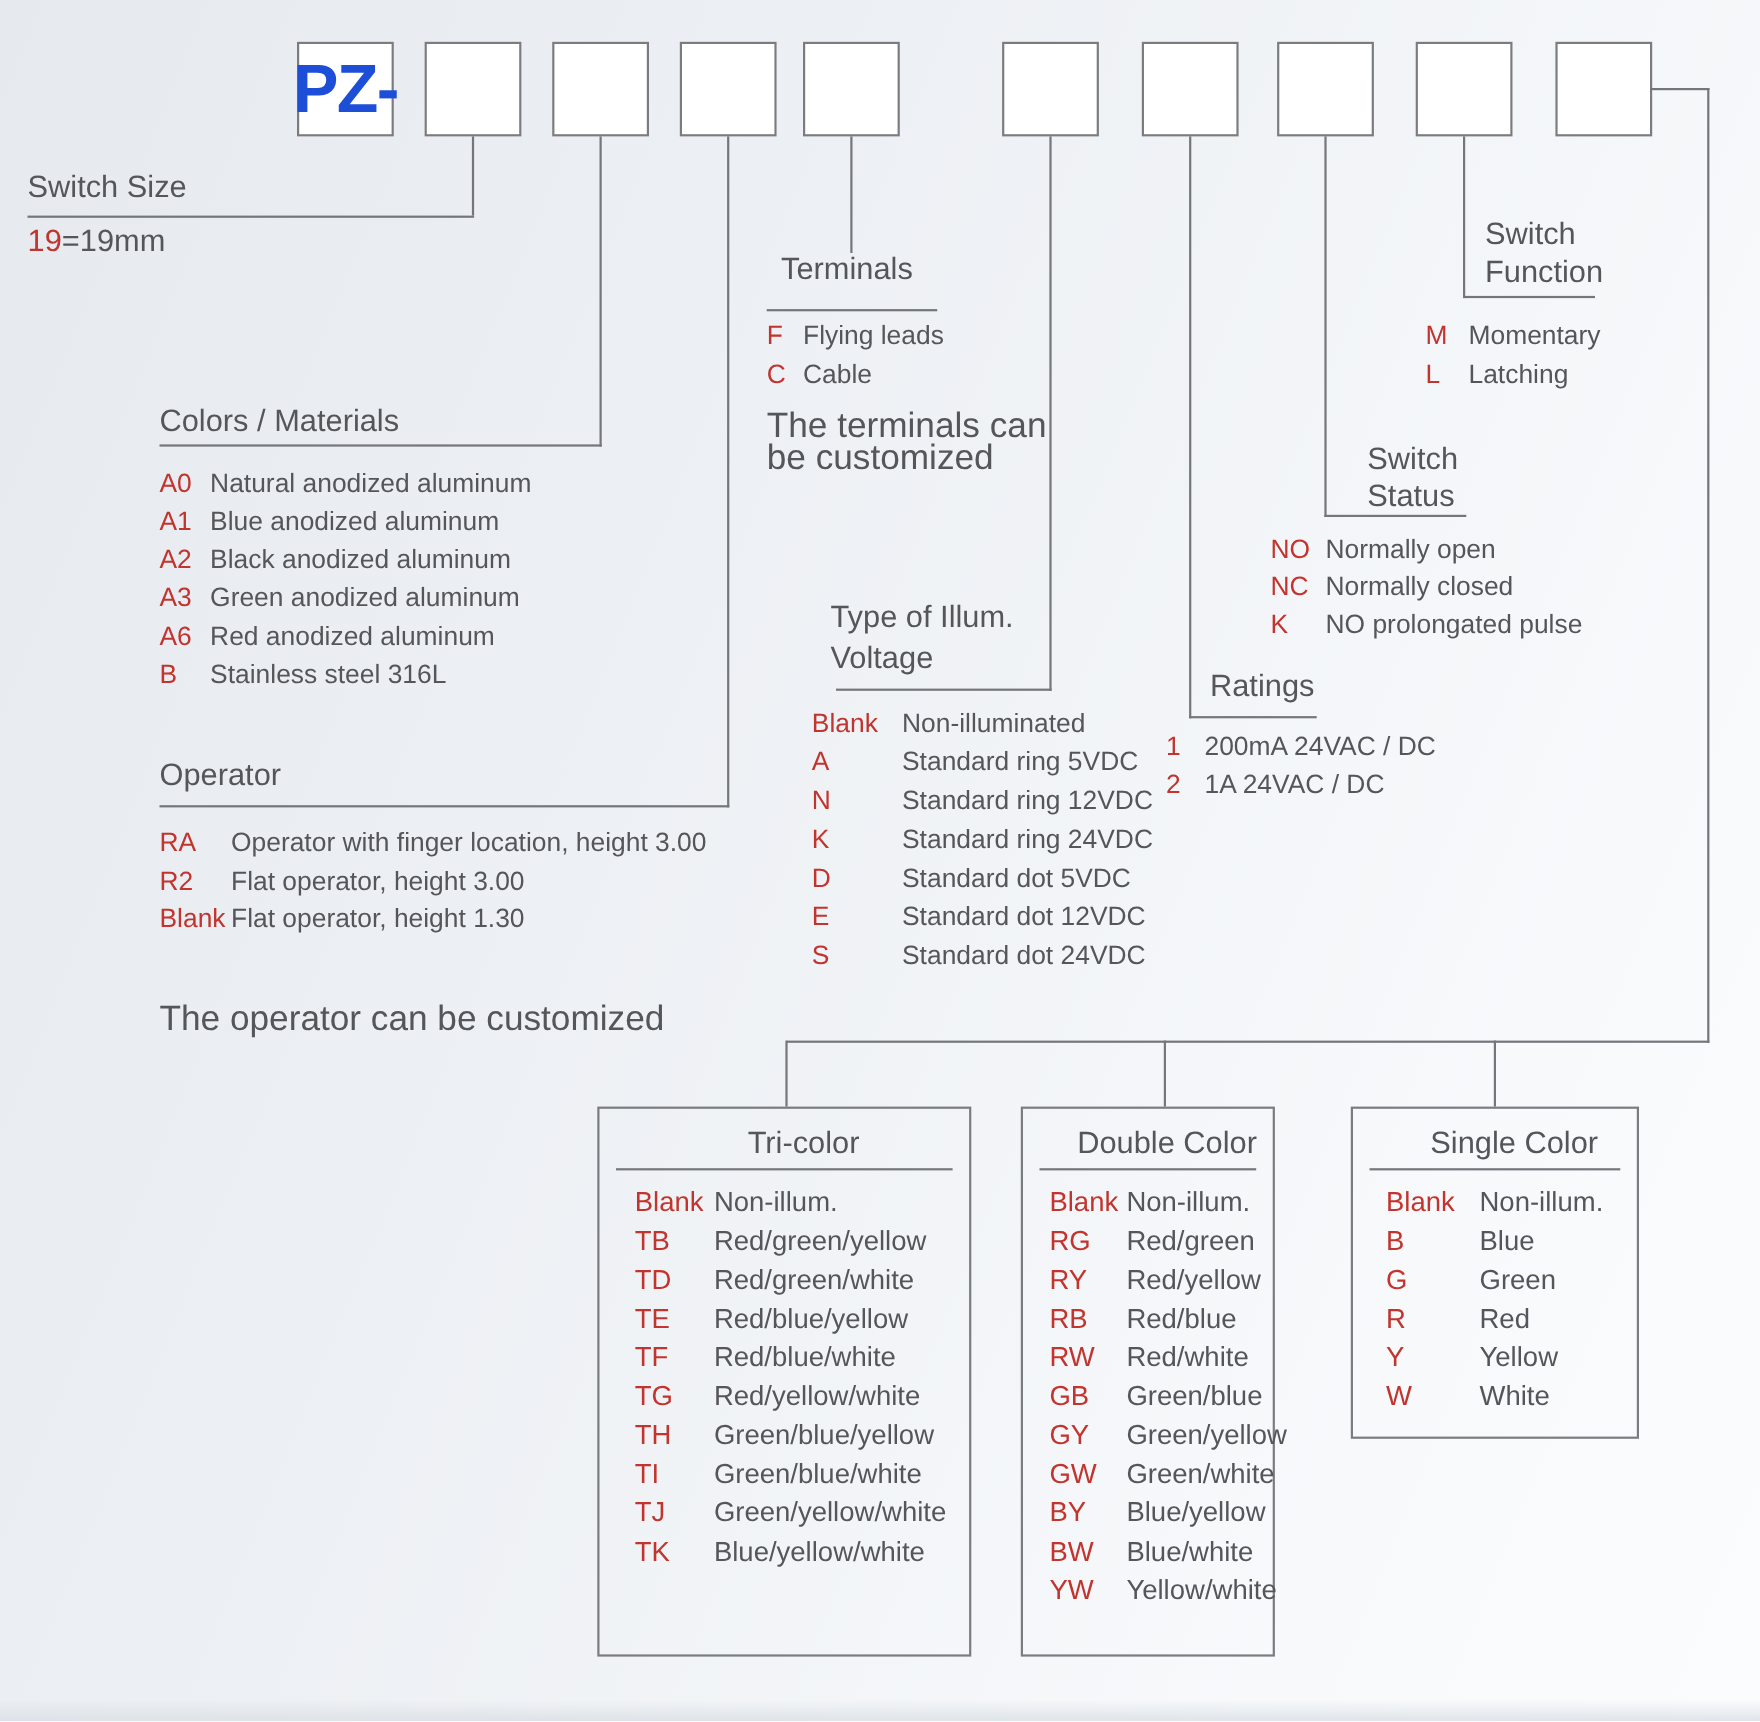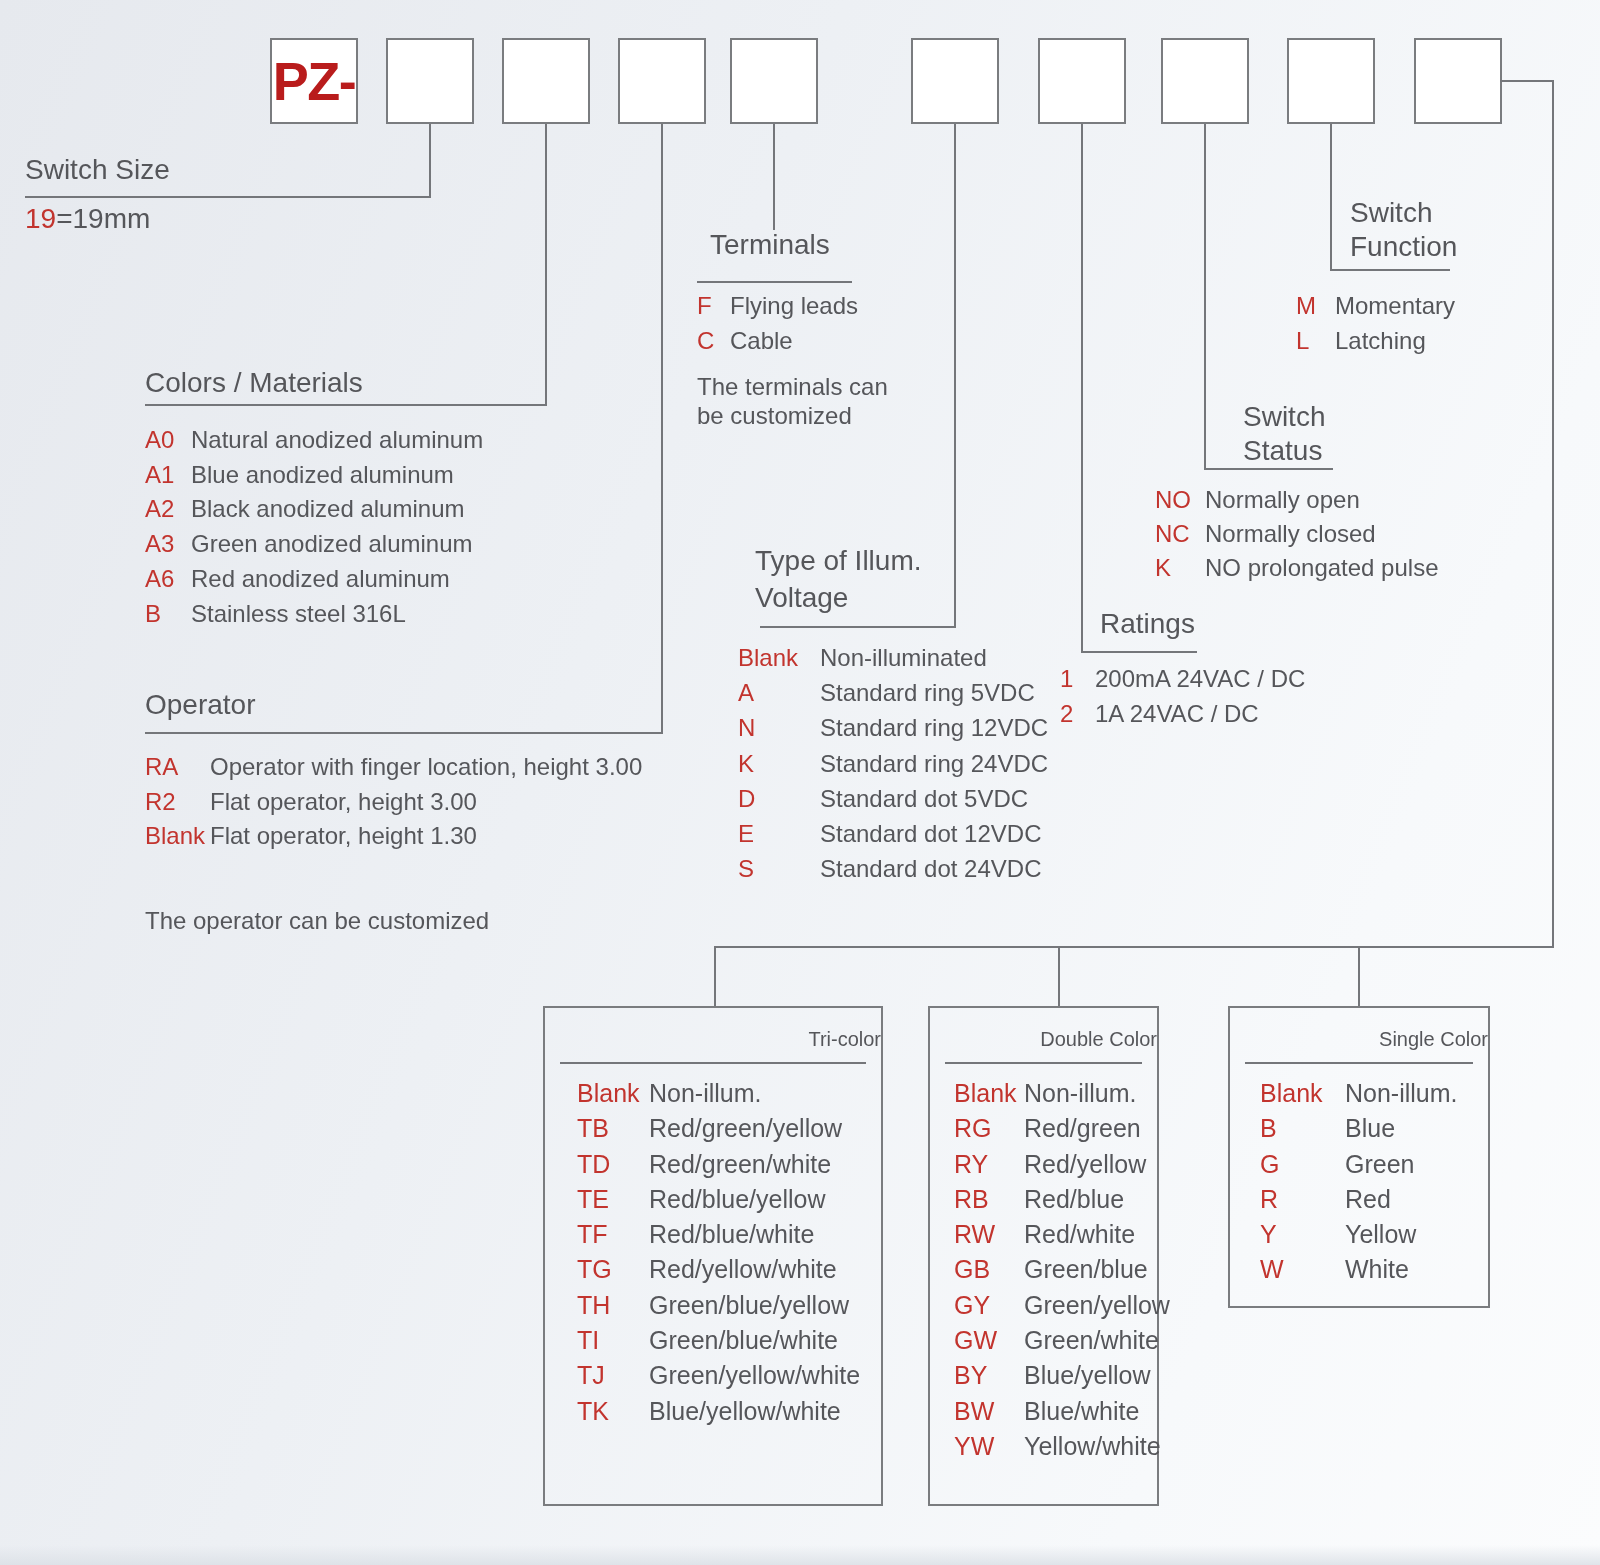"PZ-" .prefix { color: #b91c1c -> #1d4ed8; font-size: 54px -> 62px }
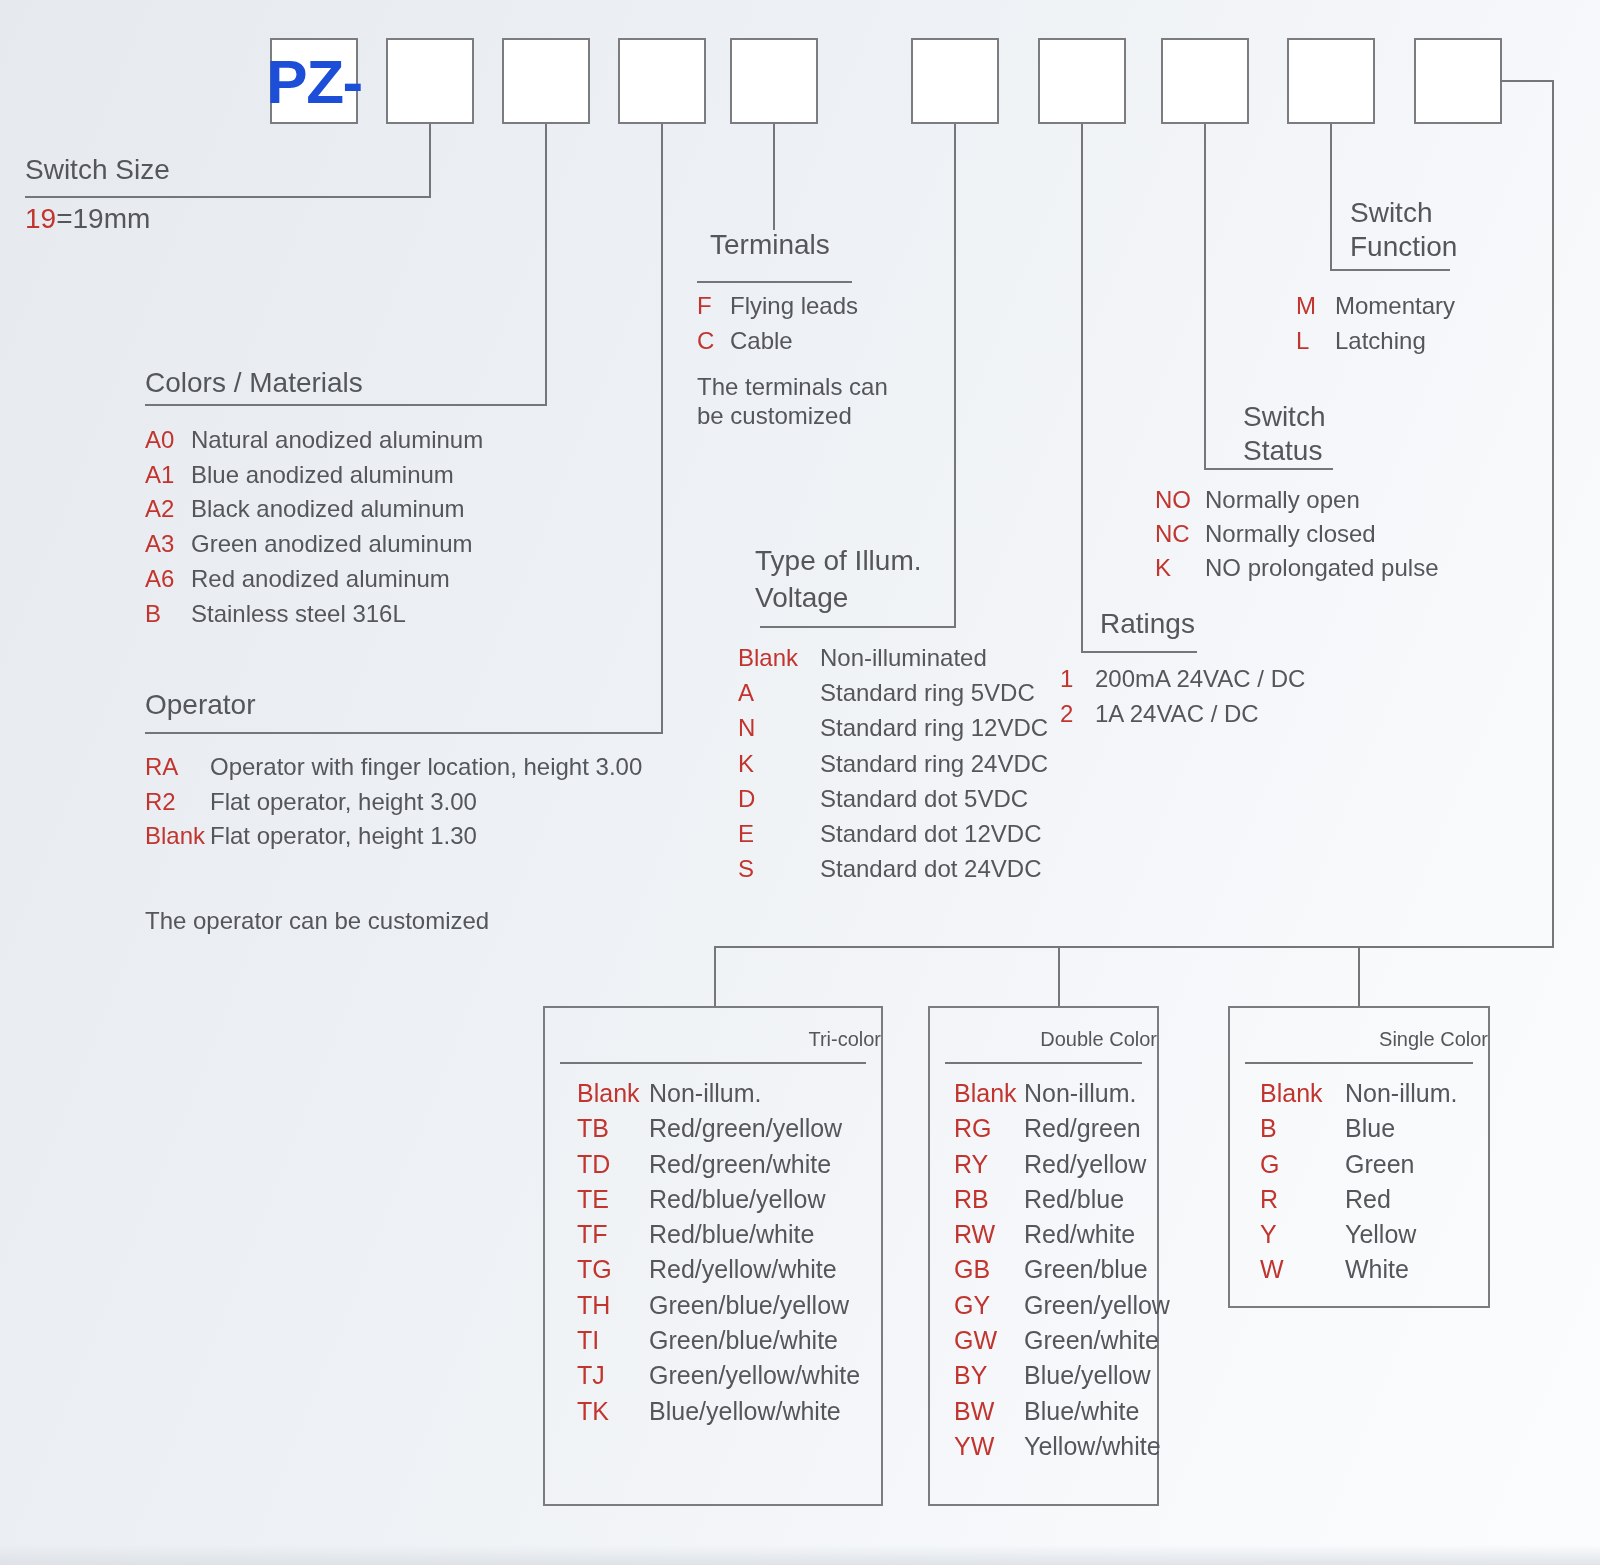"The terminals can" .note { font-size: 24px -> 32px }
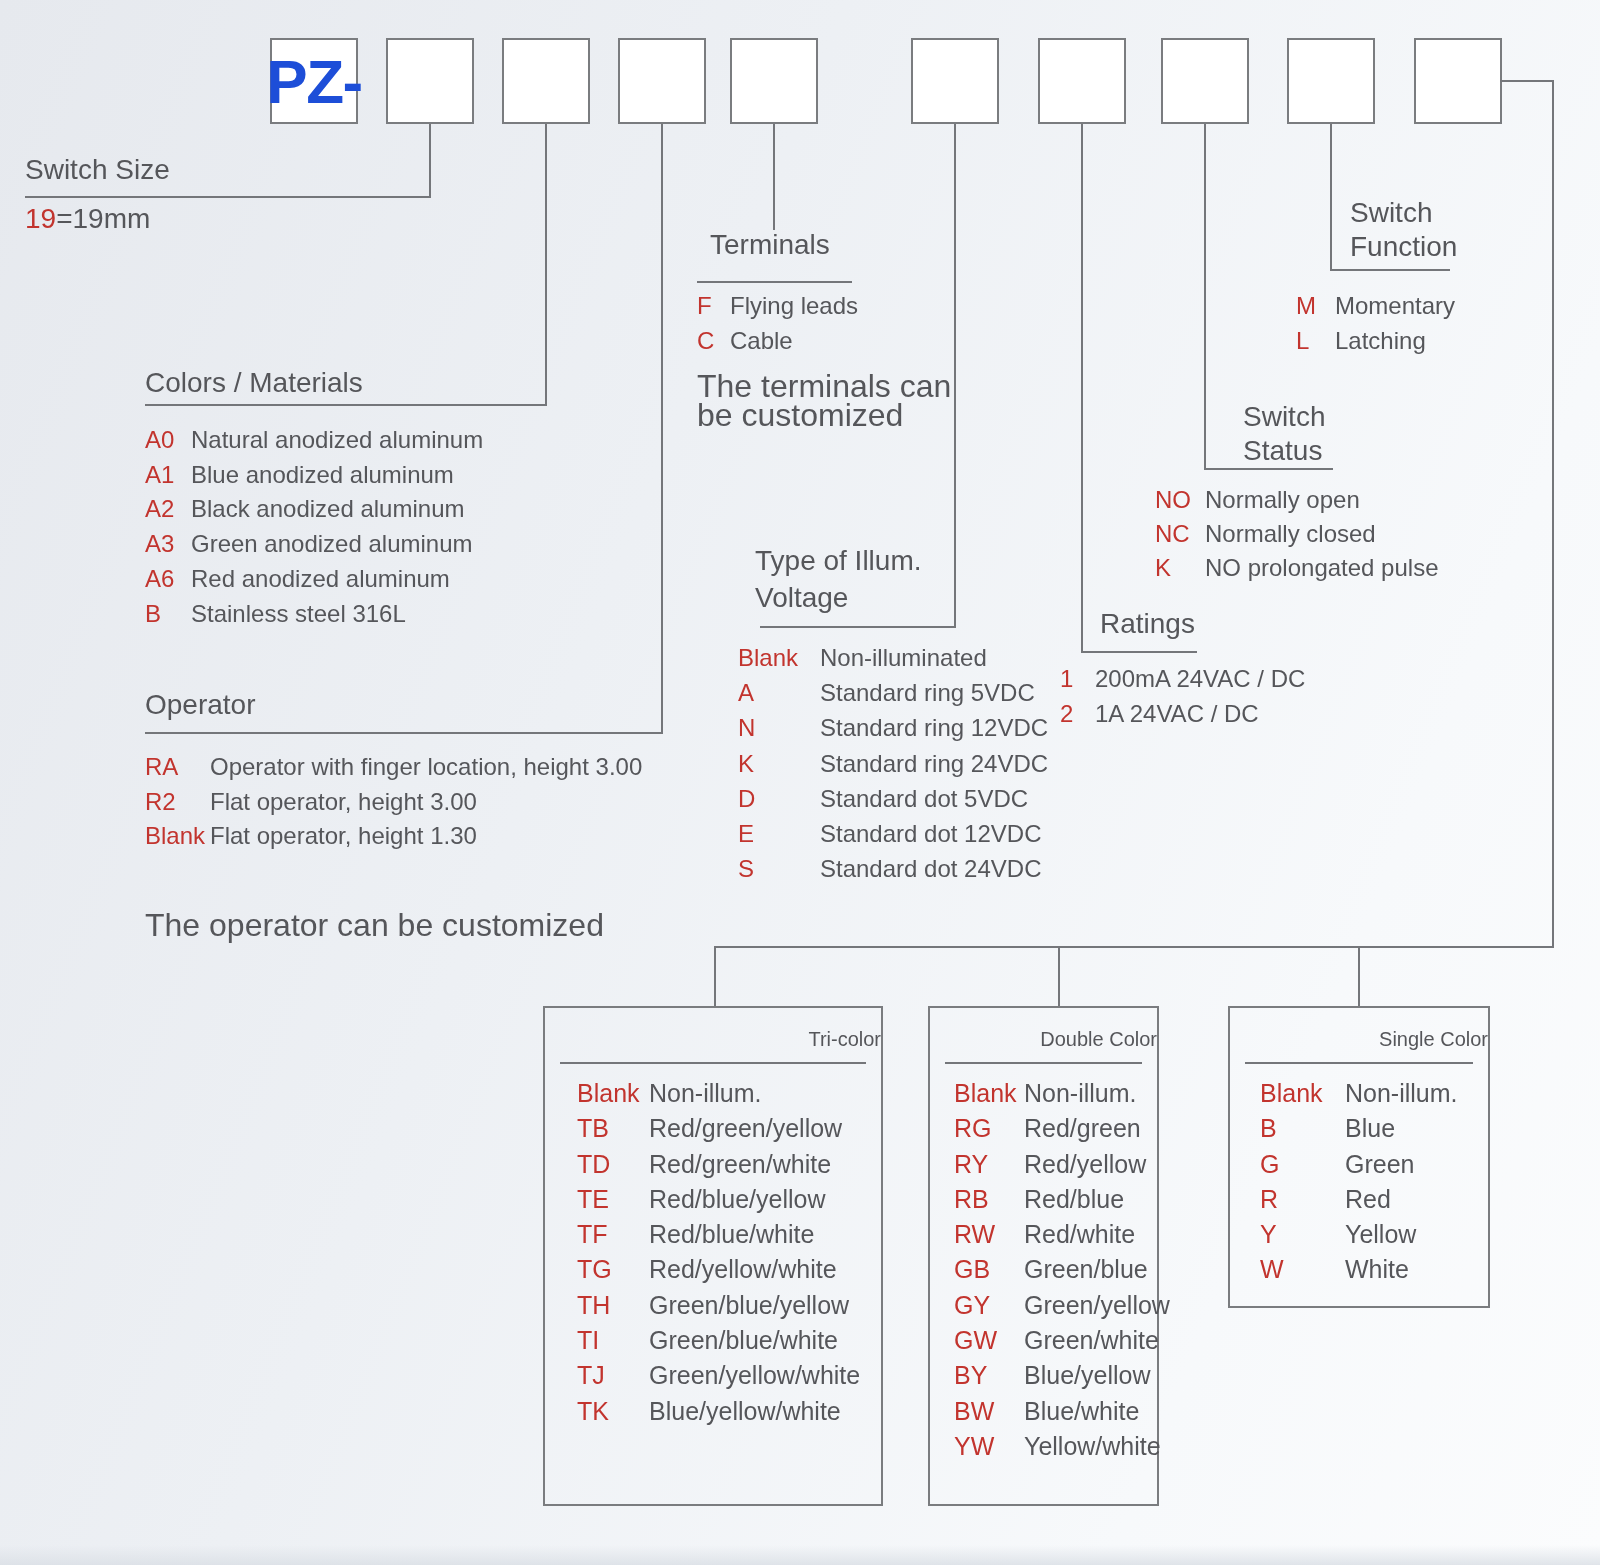"Tri-color" .box-title { font-size: 20px -> 28px; text-align: right -> center }
